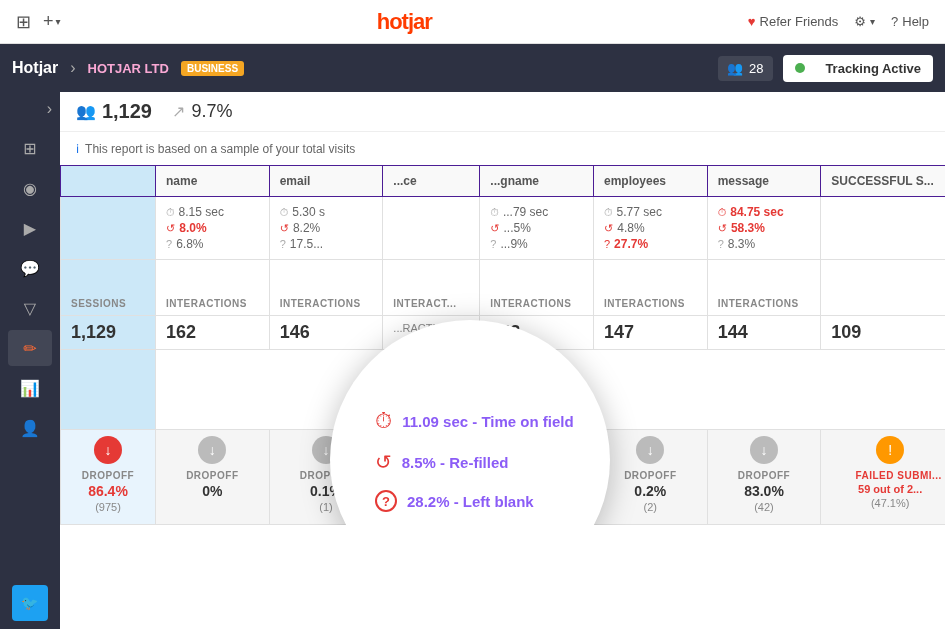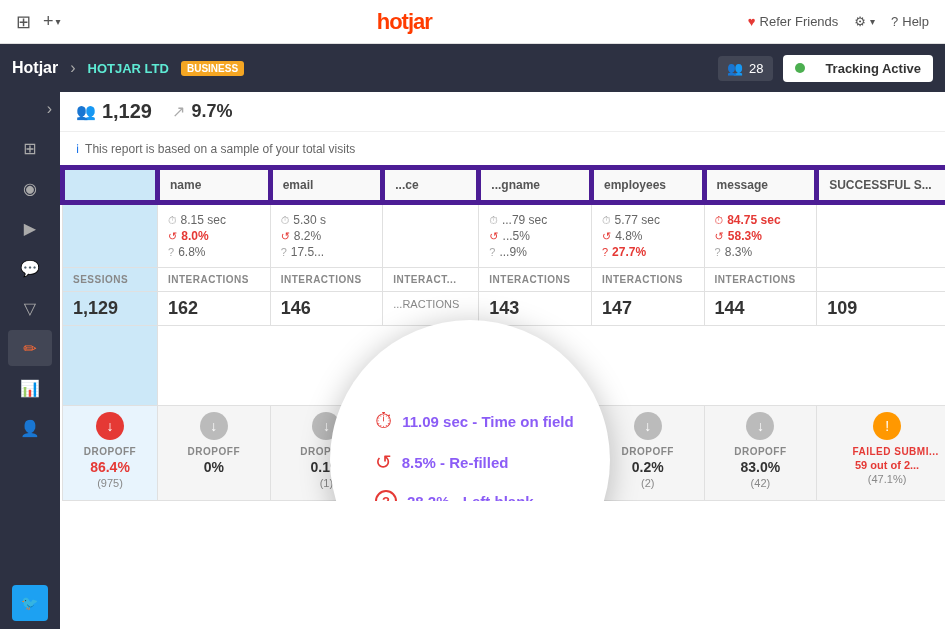"HOTJAR LTD" .org-name { color: #5eead4 -> #f9a8d4 }
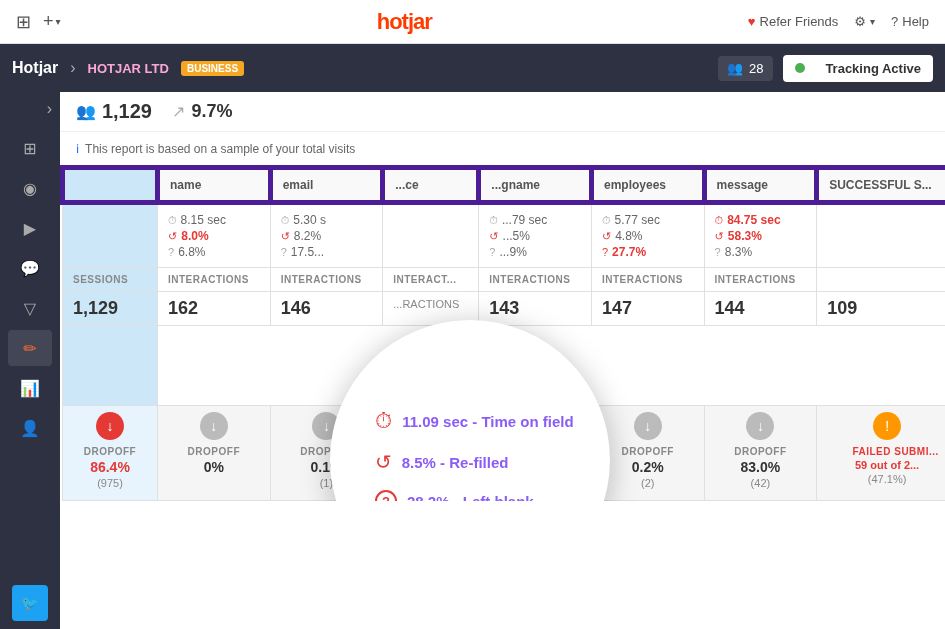"9.7%" .stat-value-sm { font-weight: 700 -> 400 }
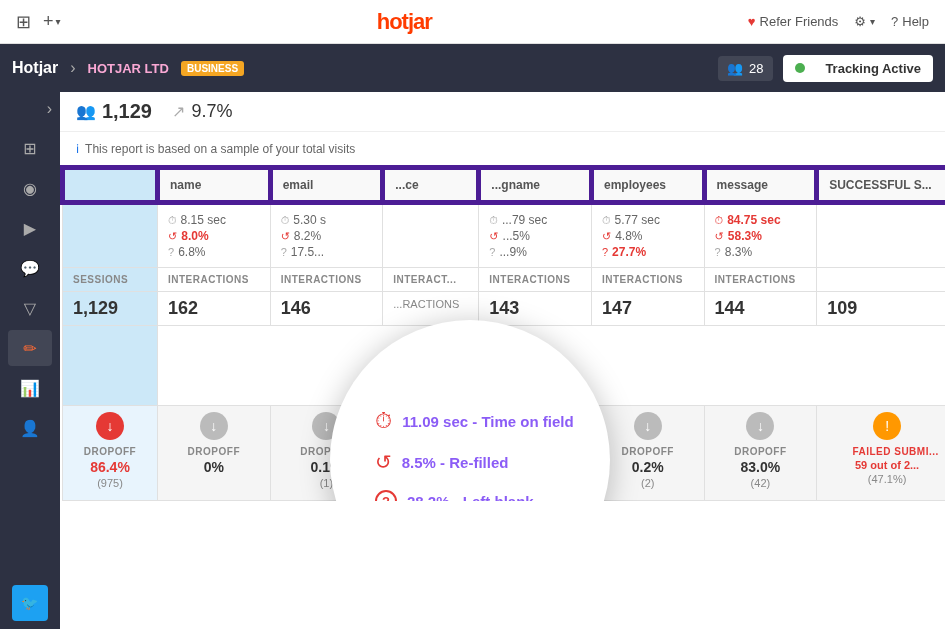"name" th { border: 5px solid #4c1d95 -> 1px solid #4c1d95 }
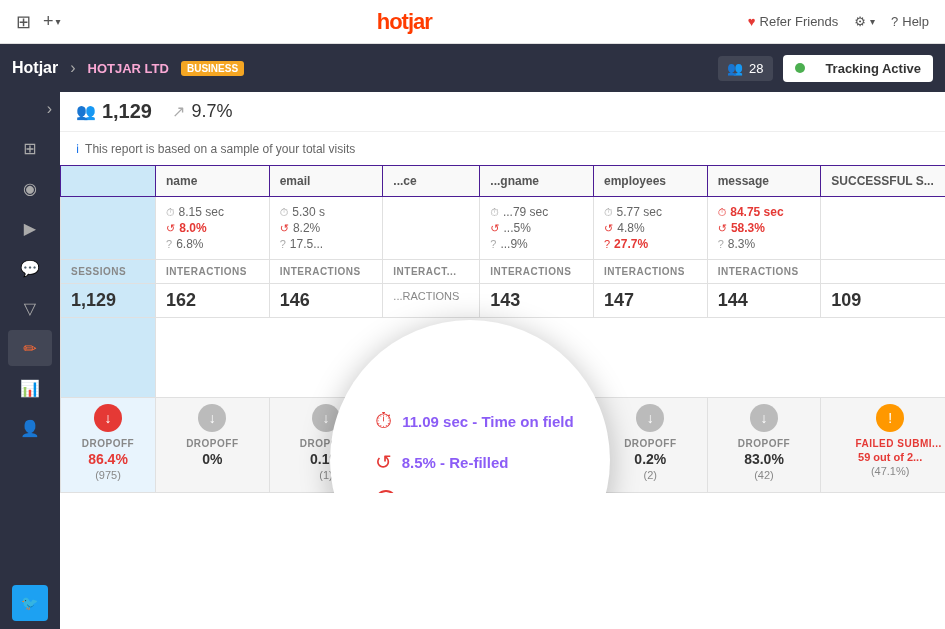"SESSIONS" .interactions-label { margin-top: none -> 32px }
